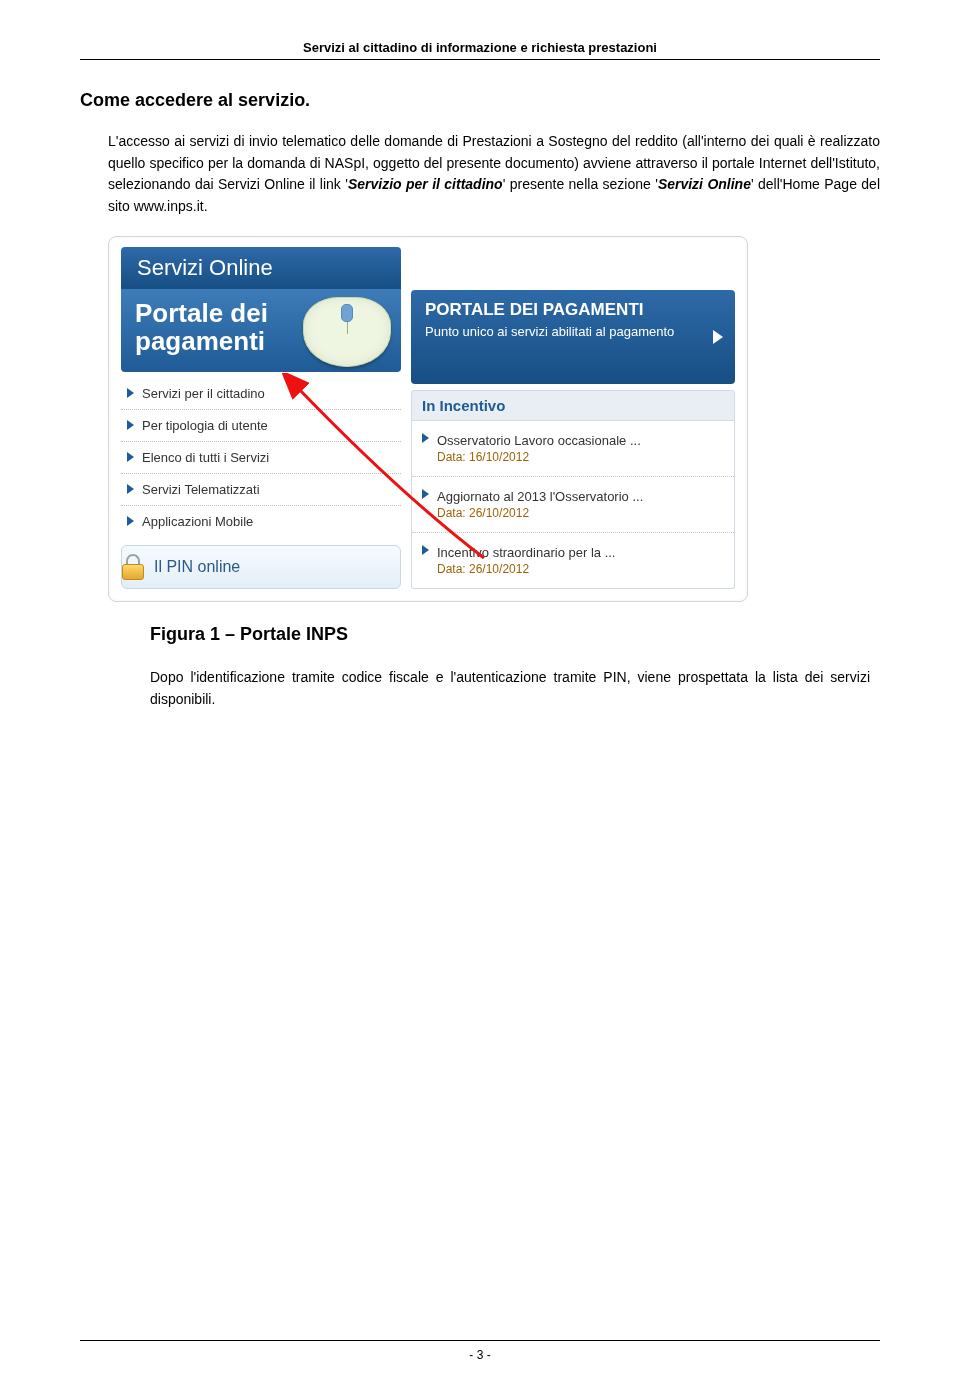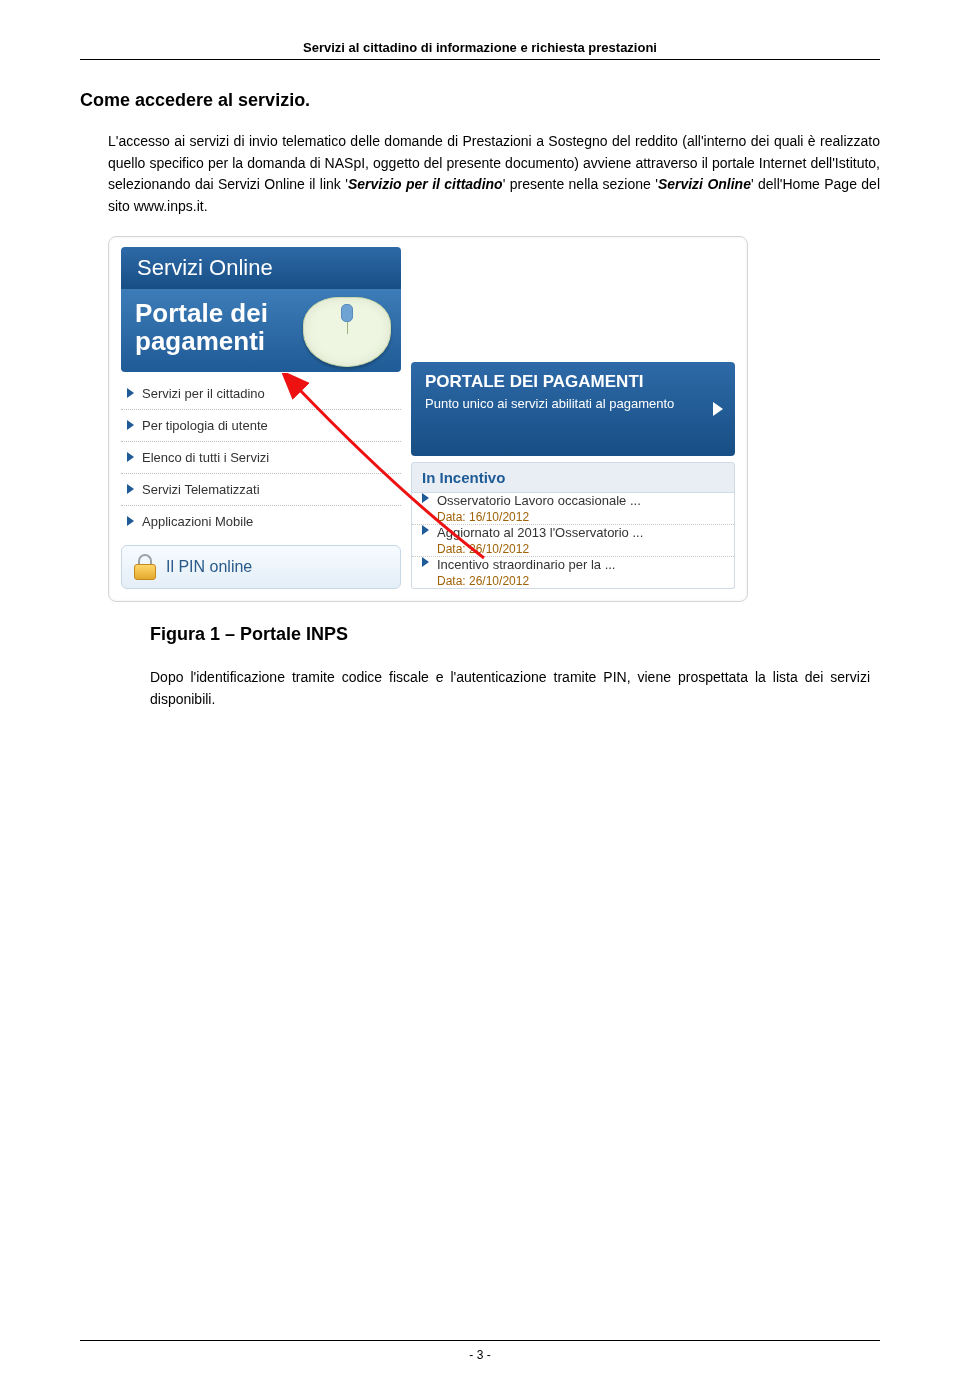"Osservatorio Lavoro occasionale ..." .ev-item { padding: 0 10px -> 12px 10px }
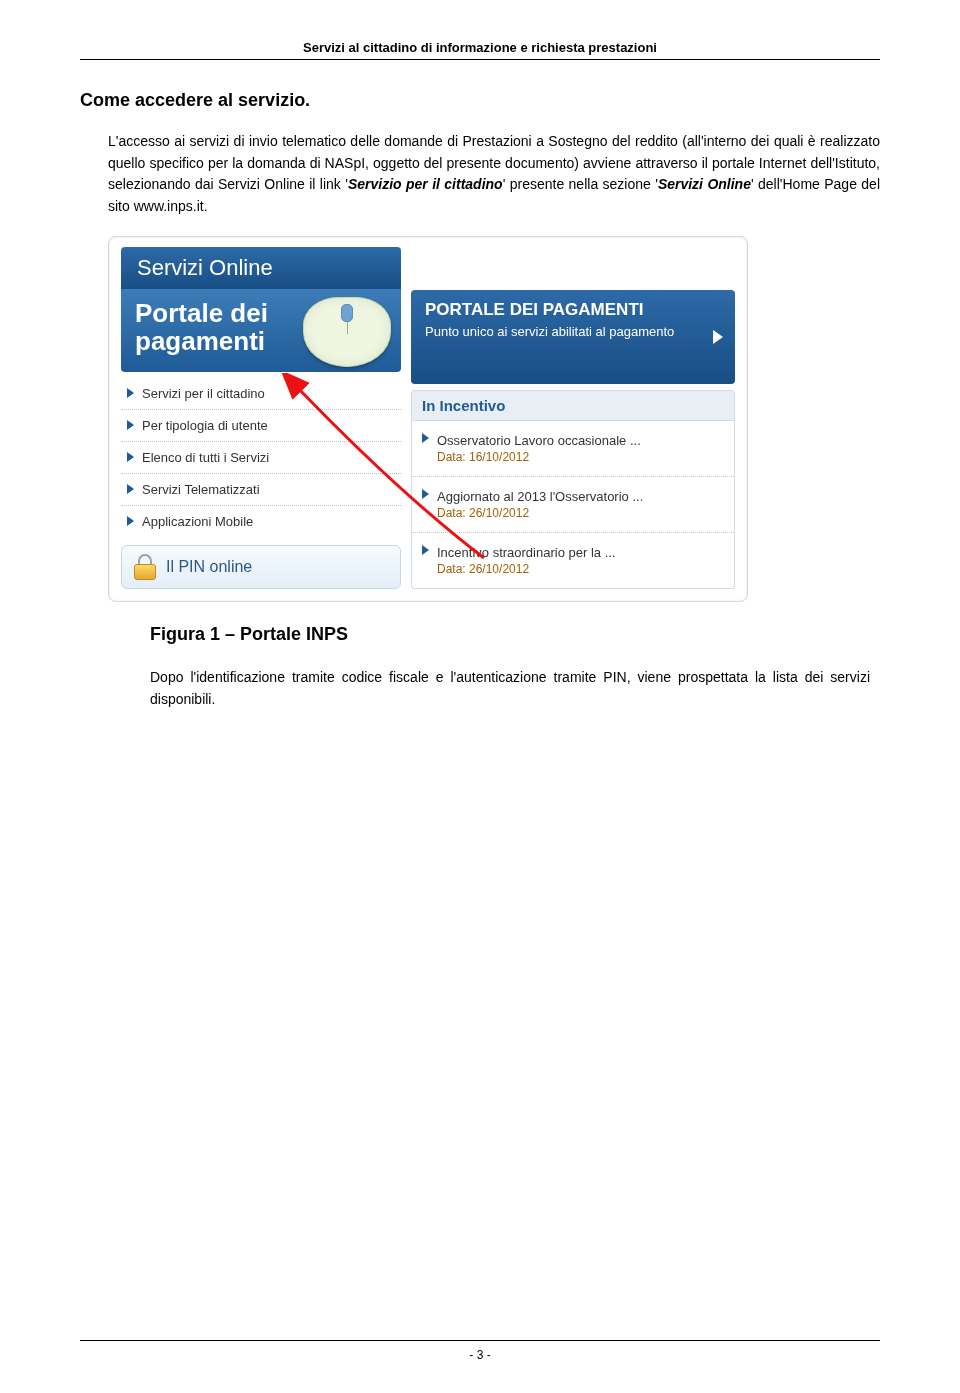"Il PIN online" .pin-box { padding: 8px 12px -> 8px 0 }
